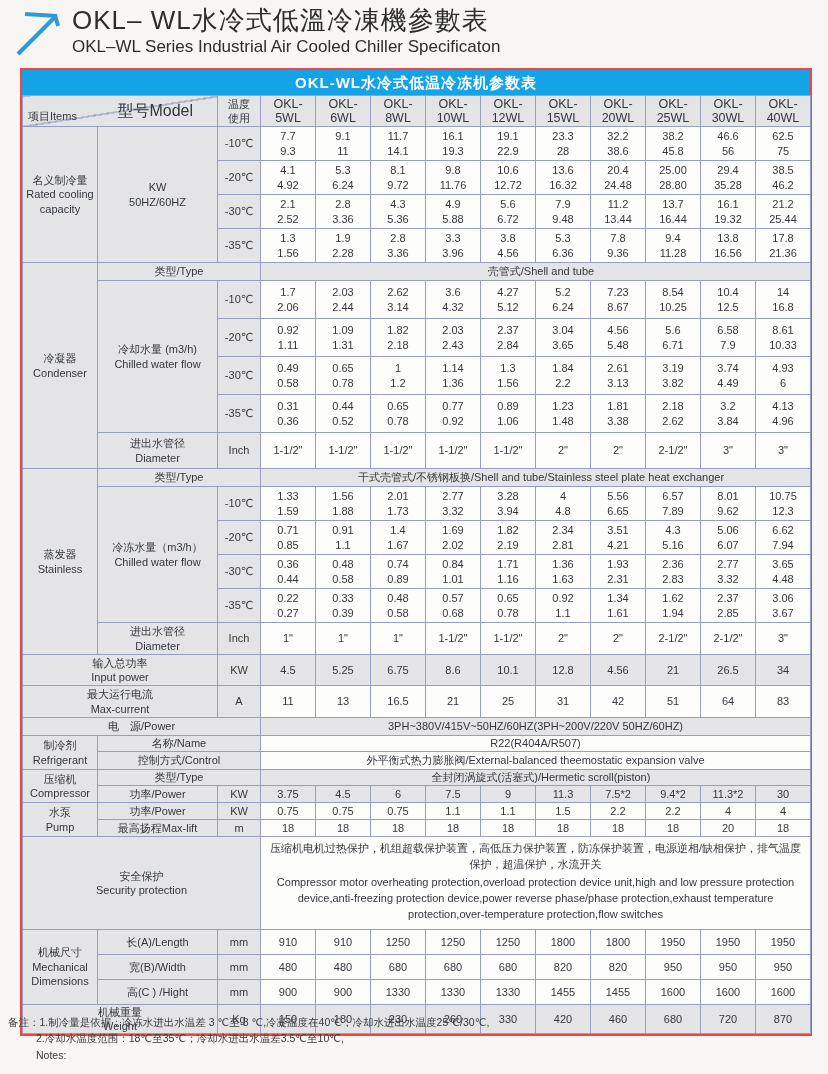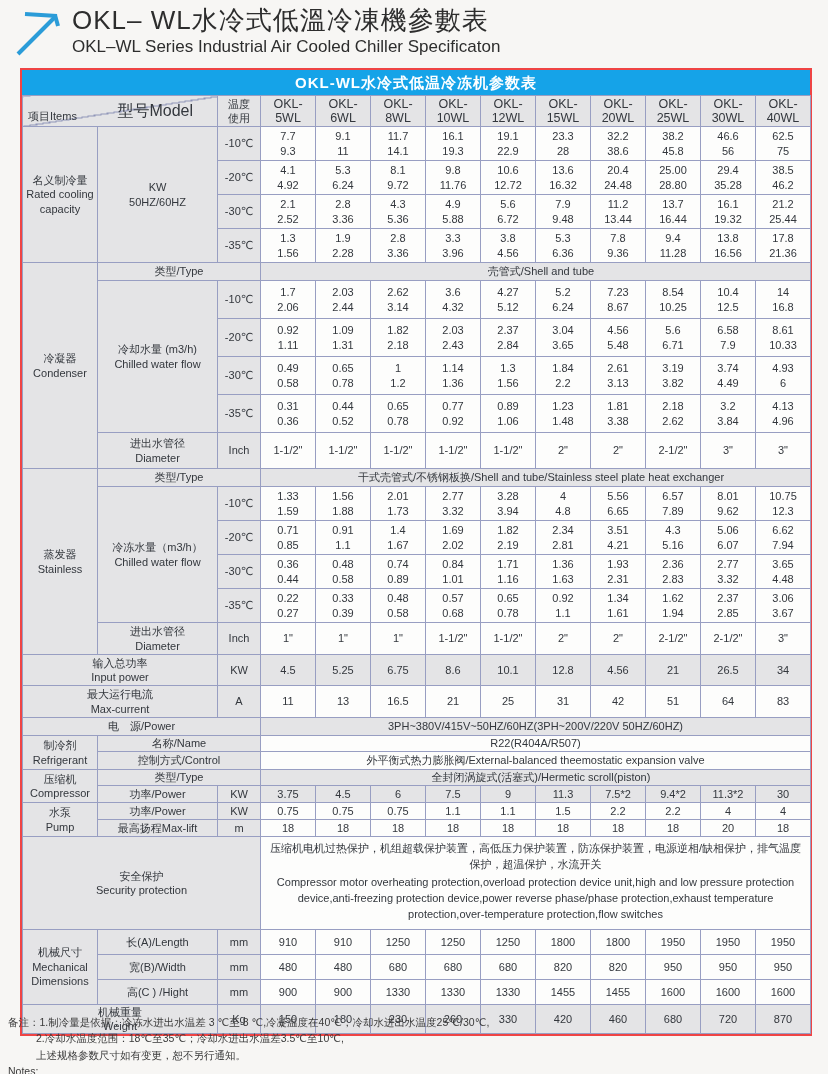"上述规格参数尺寸如有变更，恕不另行通知。" div { html: <div>上述规格参数尺寸如有变更，恕不另行通知。</div> -> none }
